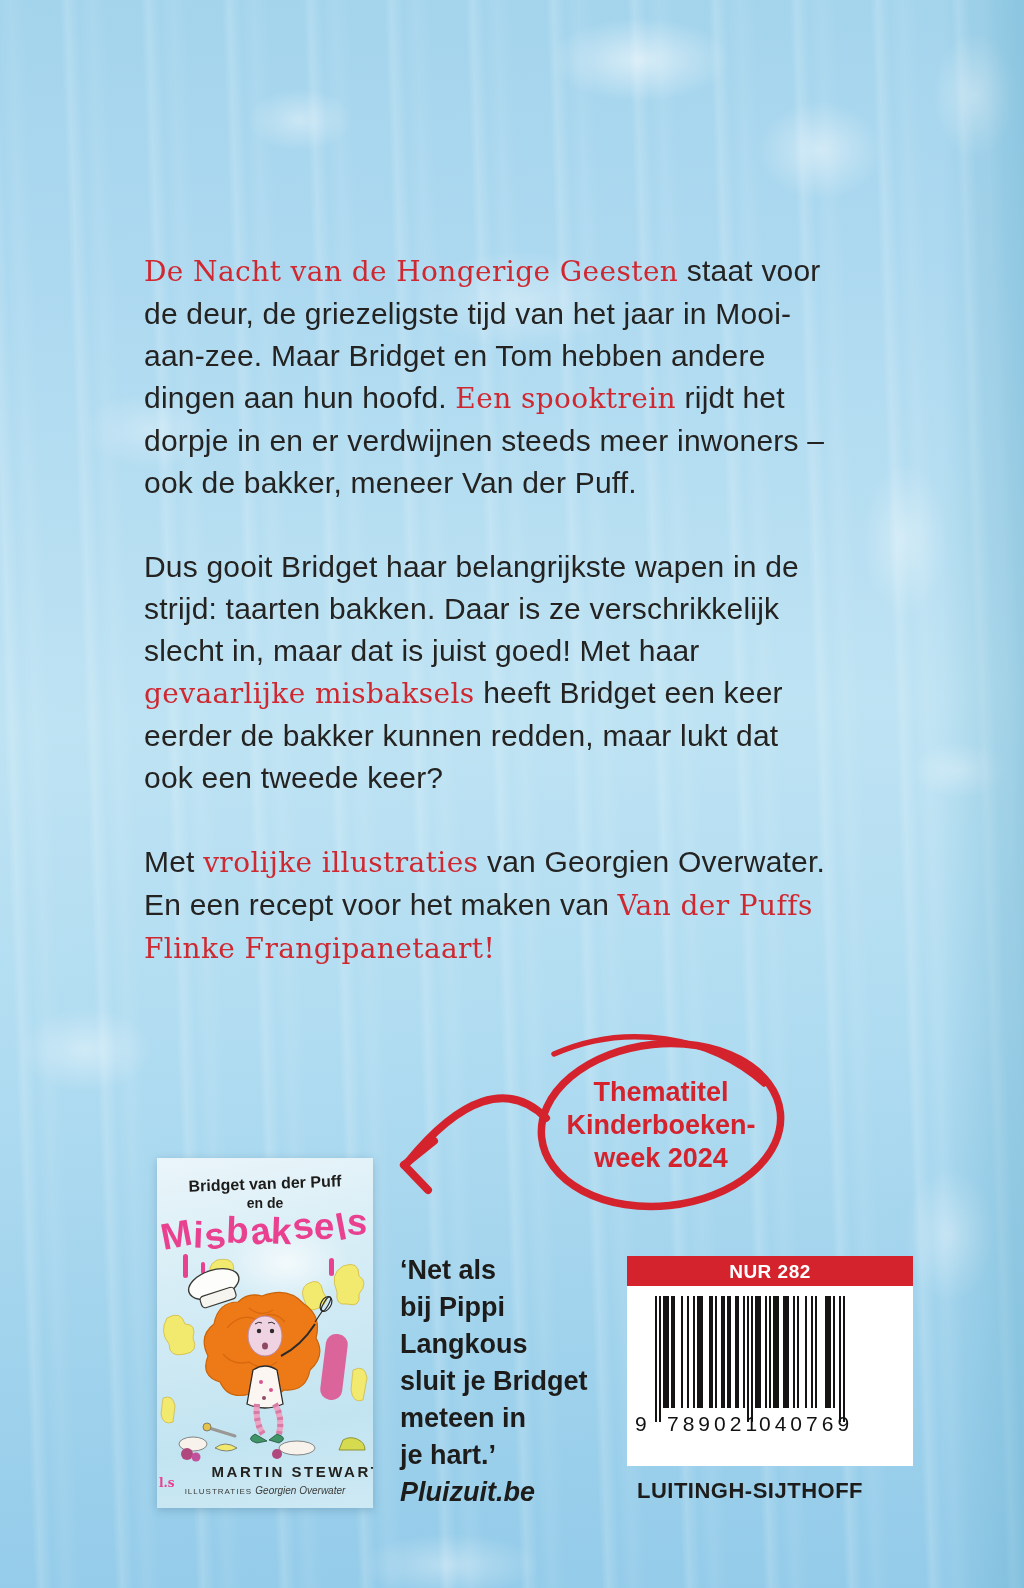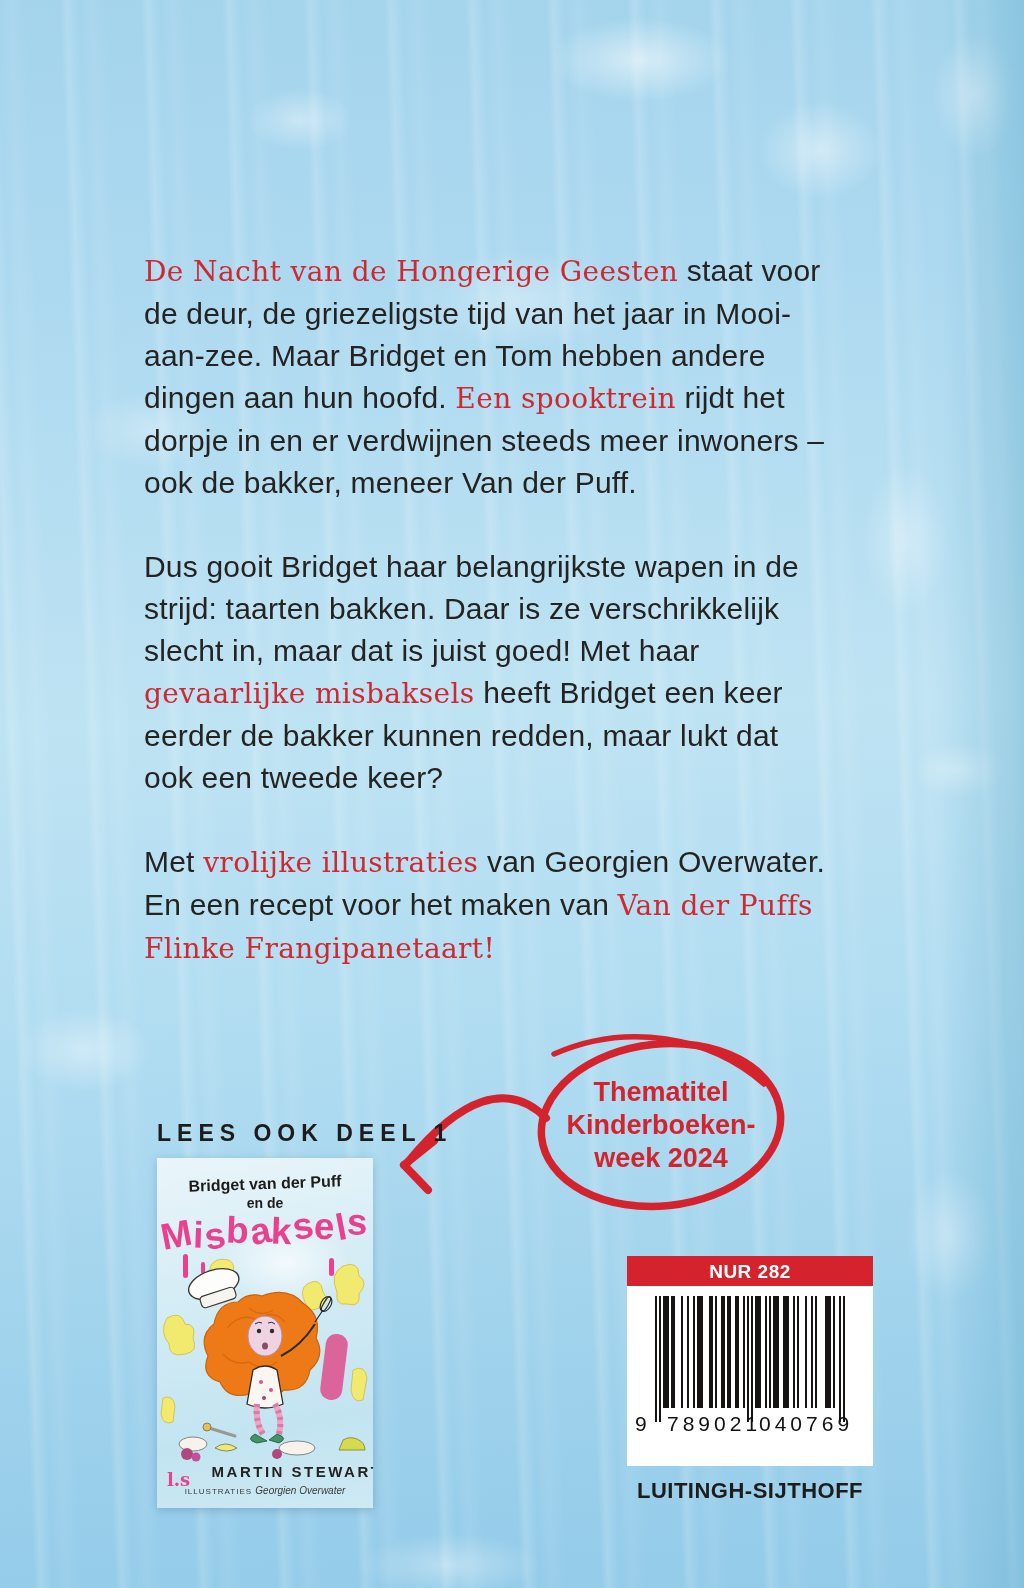"LEES OOK DEEL 1" div.series-label { html: <div>LEES OOK DEEL 1</div> -> none }
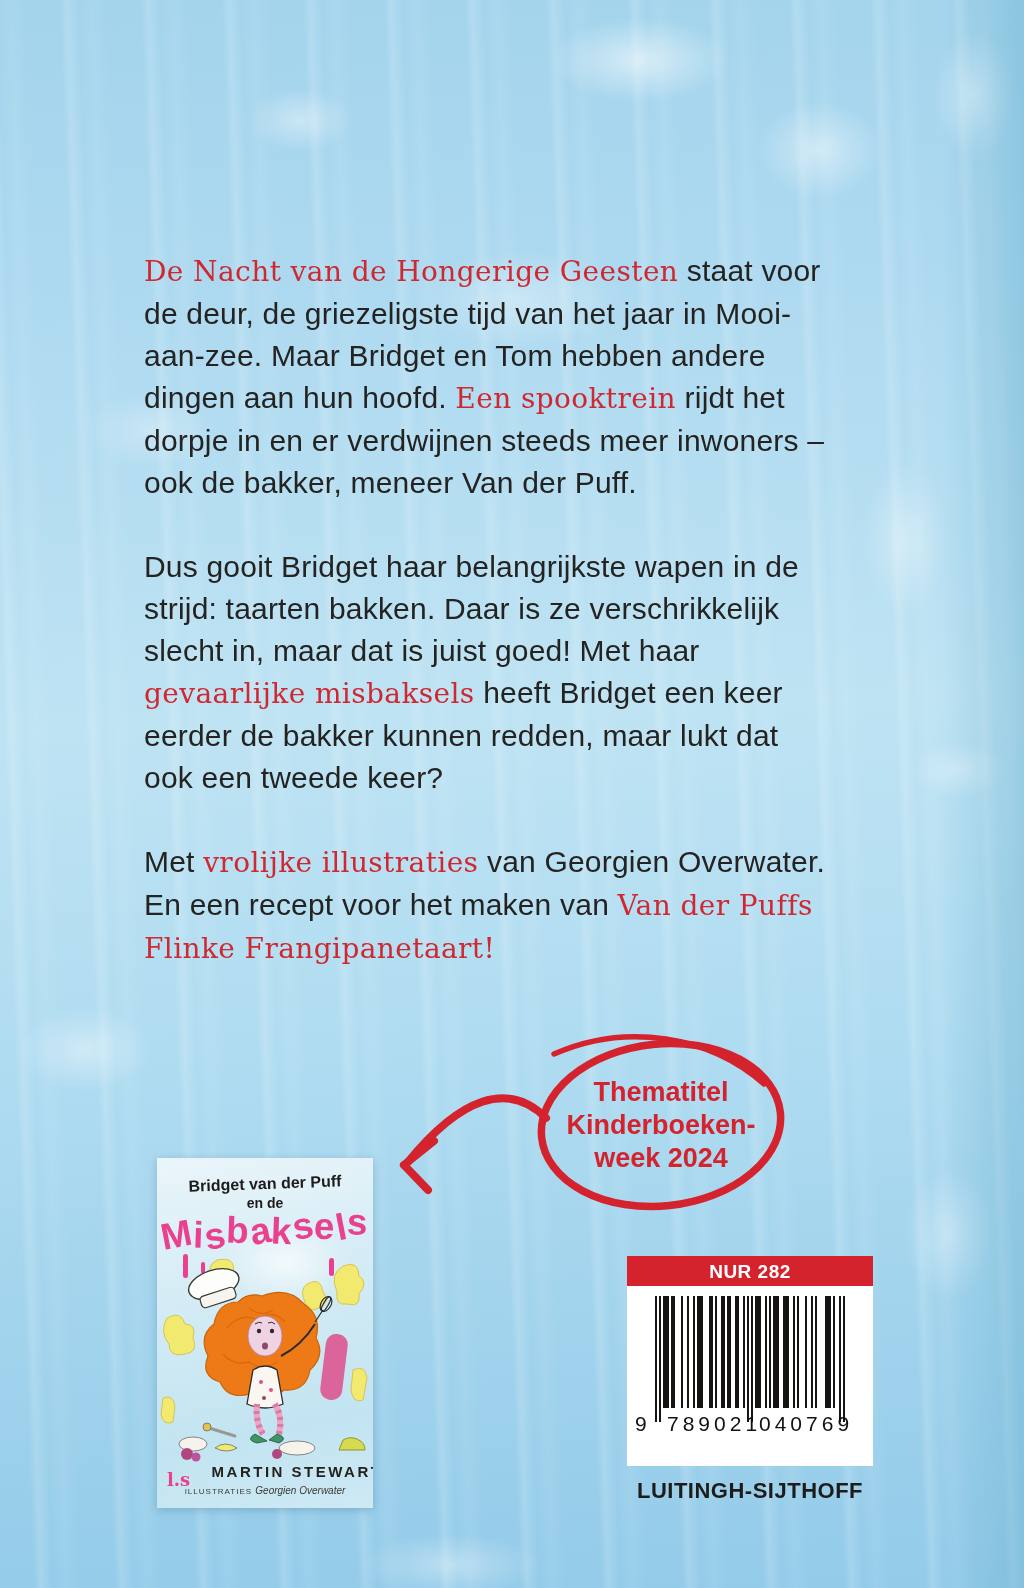"‘Net als" div.quote { html: none -> <div> <div>‘Net als</div> <div>bij Pippi</div> <div>Langkous</div> <div>sluit je Bridget</div> <div>meteen in</div> <div>je hart.’</div> <div>Pluizuit.be</div> </div> }
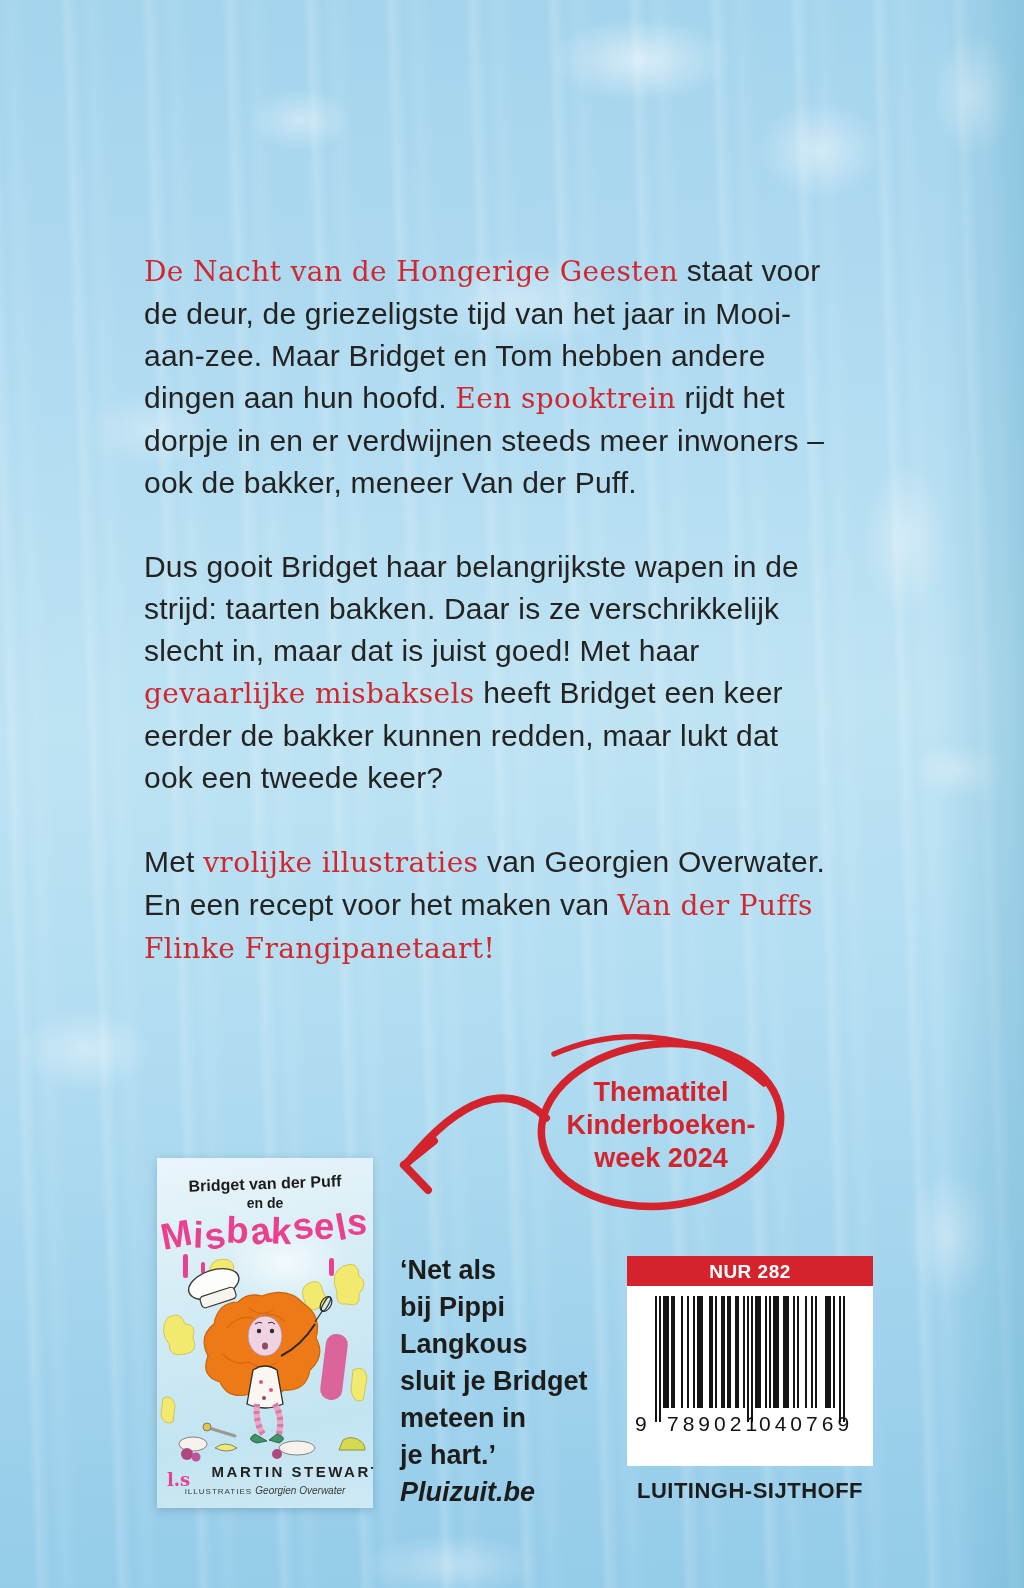"NUR 282" .barcode-box { width: 246px -> 286px }
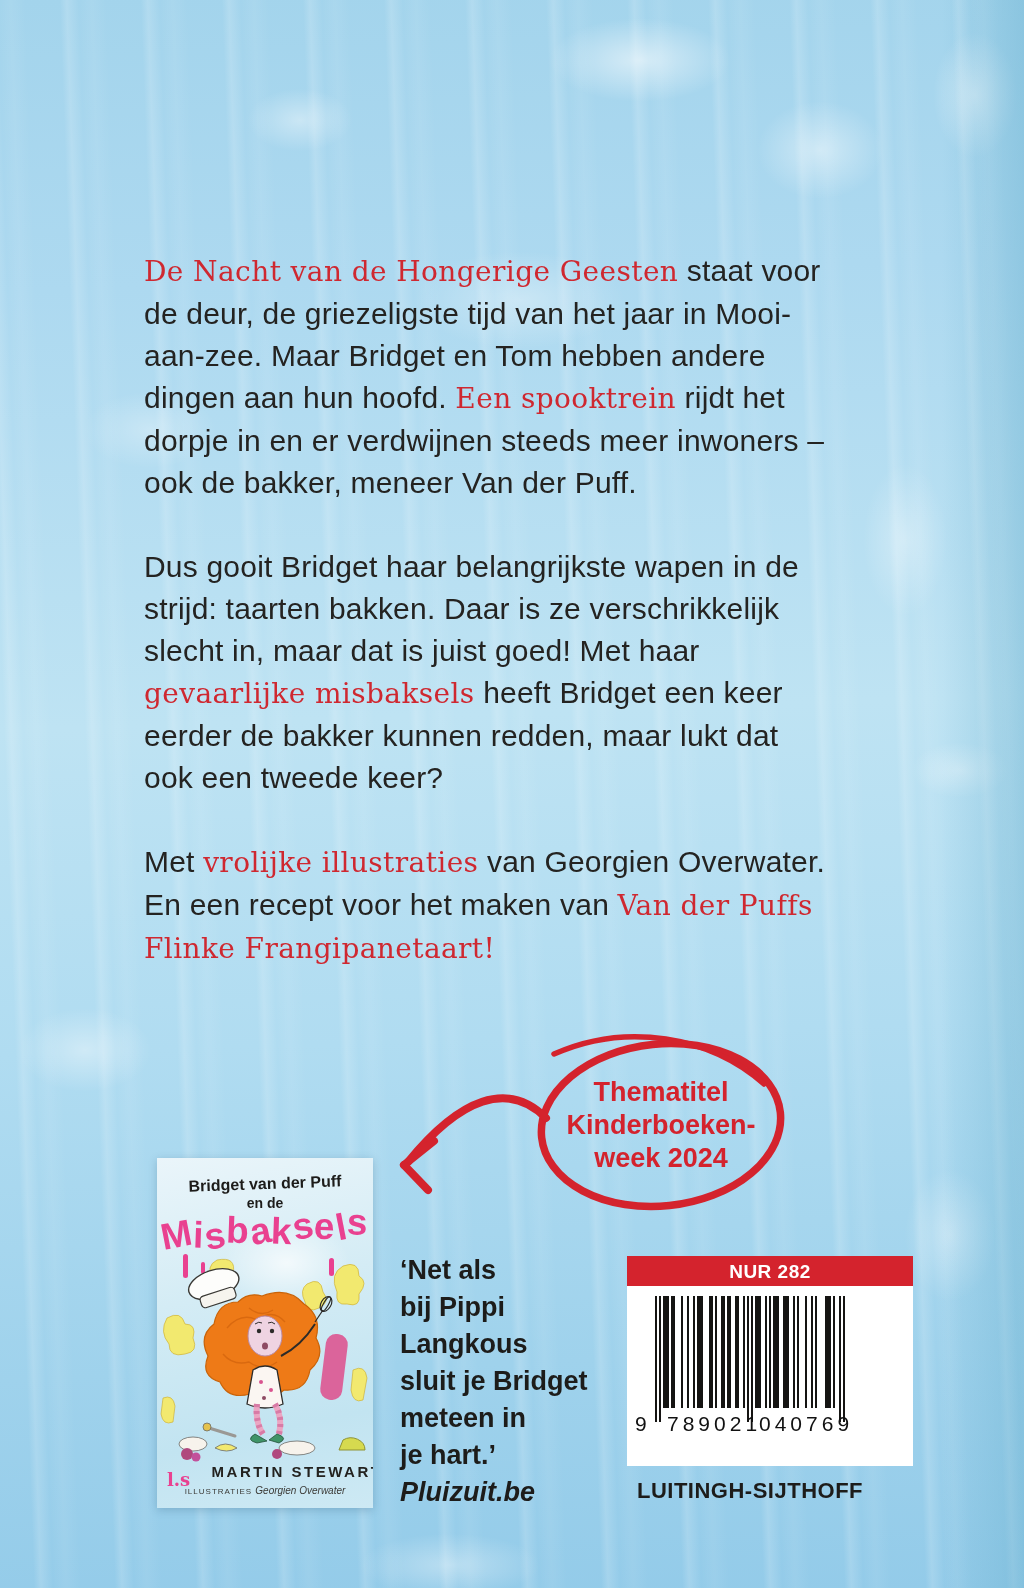"l.s" .cover-logo { font-size: 18px -> 12px; left: 10px -> 2px }
